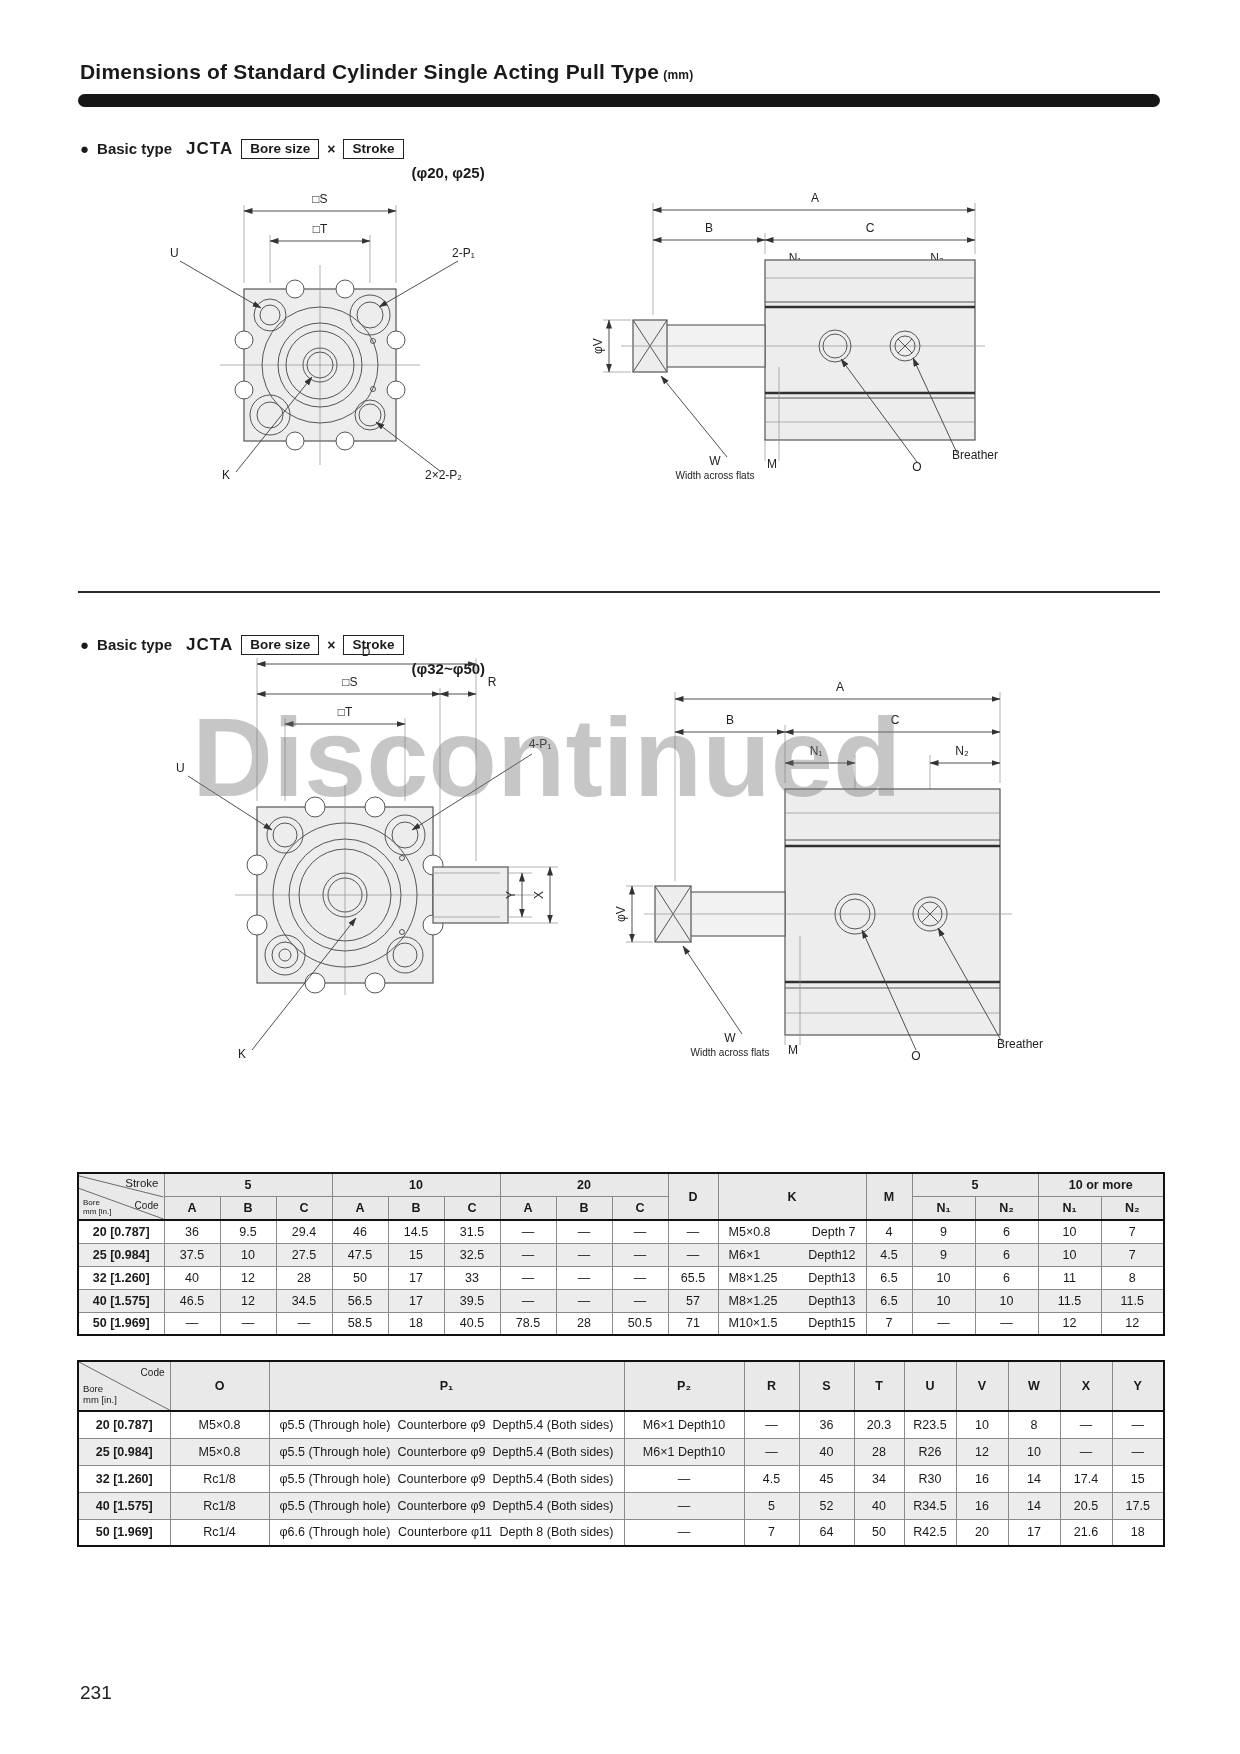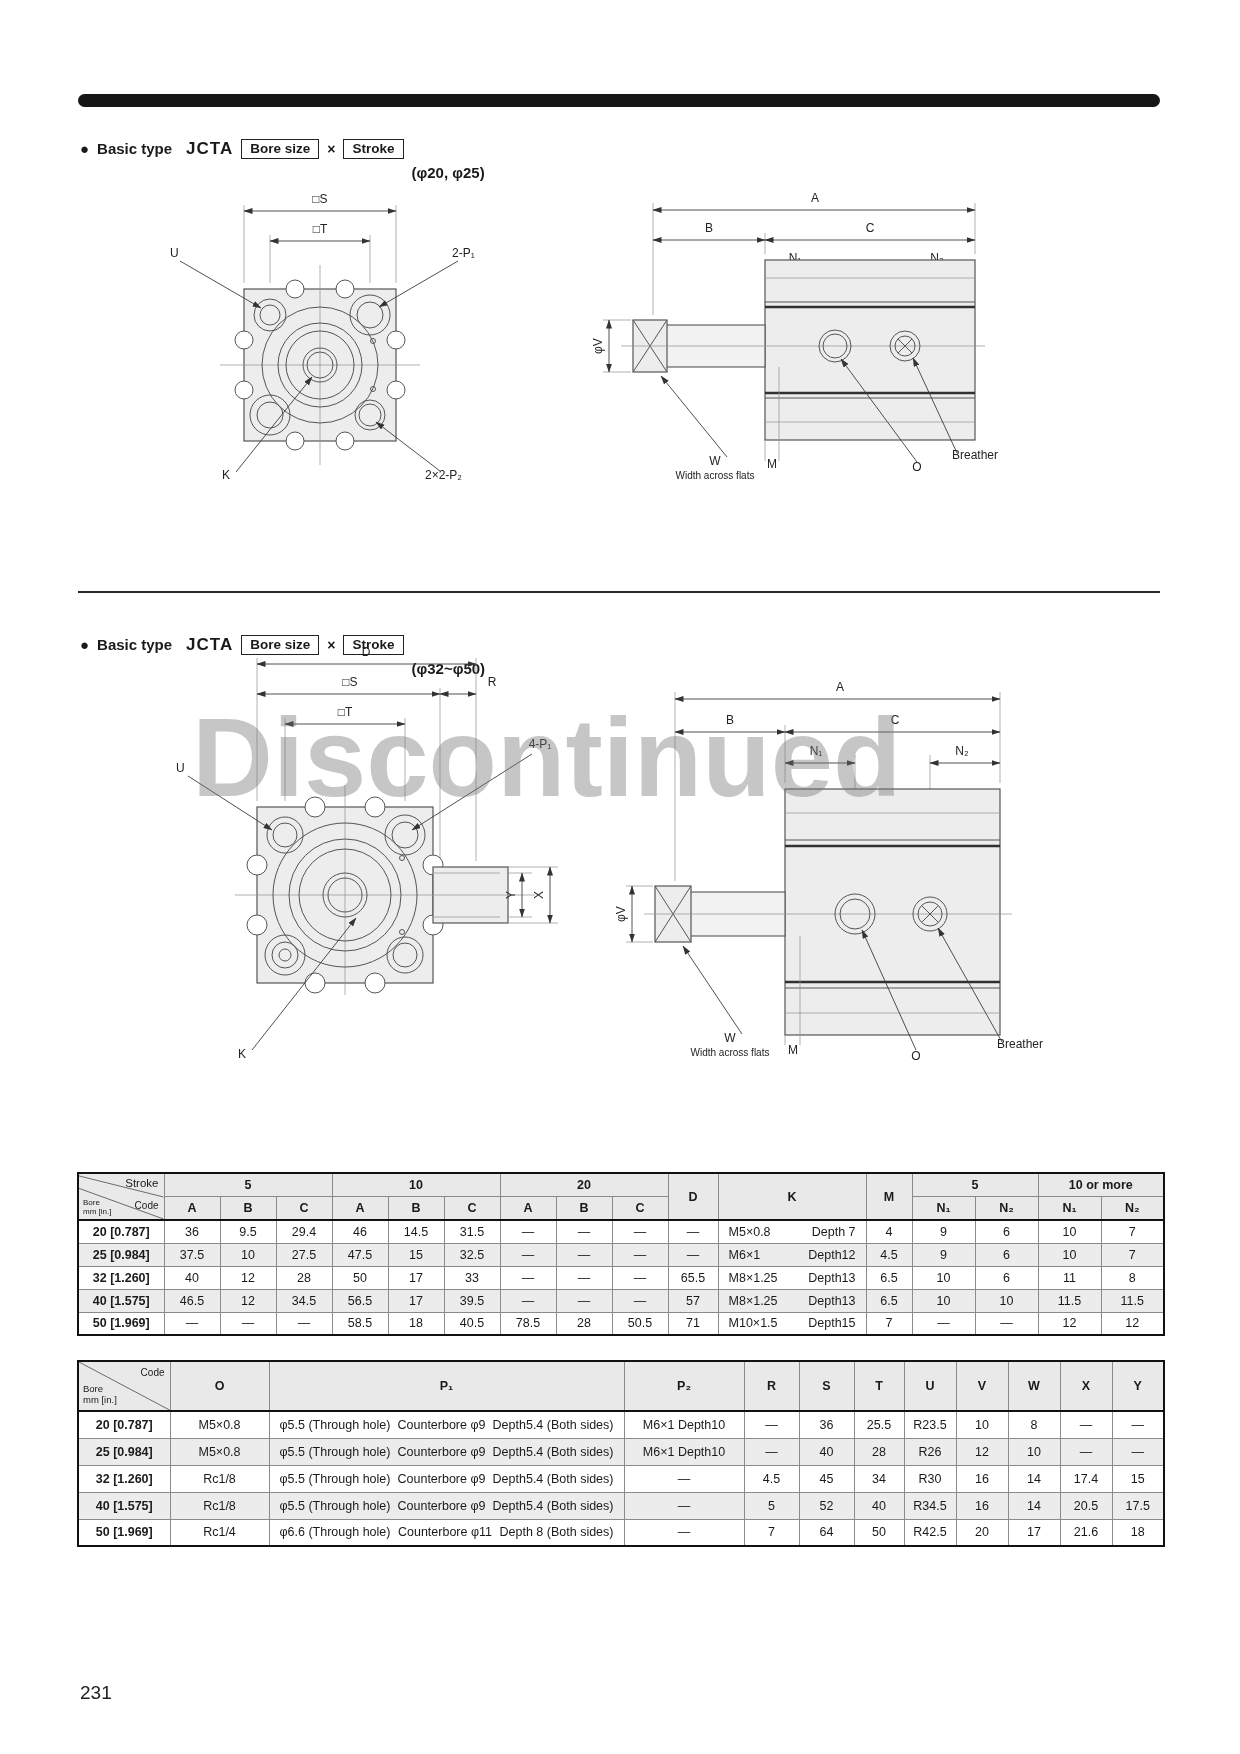"Dimensions of Standard Cylinder Single" div.title { html: none -> <div> <span>Dimensions of Standard Cylinder Single Acting Pull Type</span><span>(mm)</span> </div> }
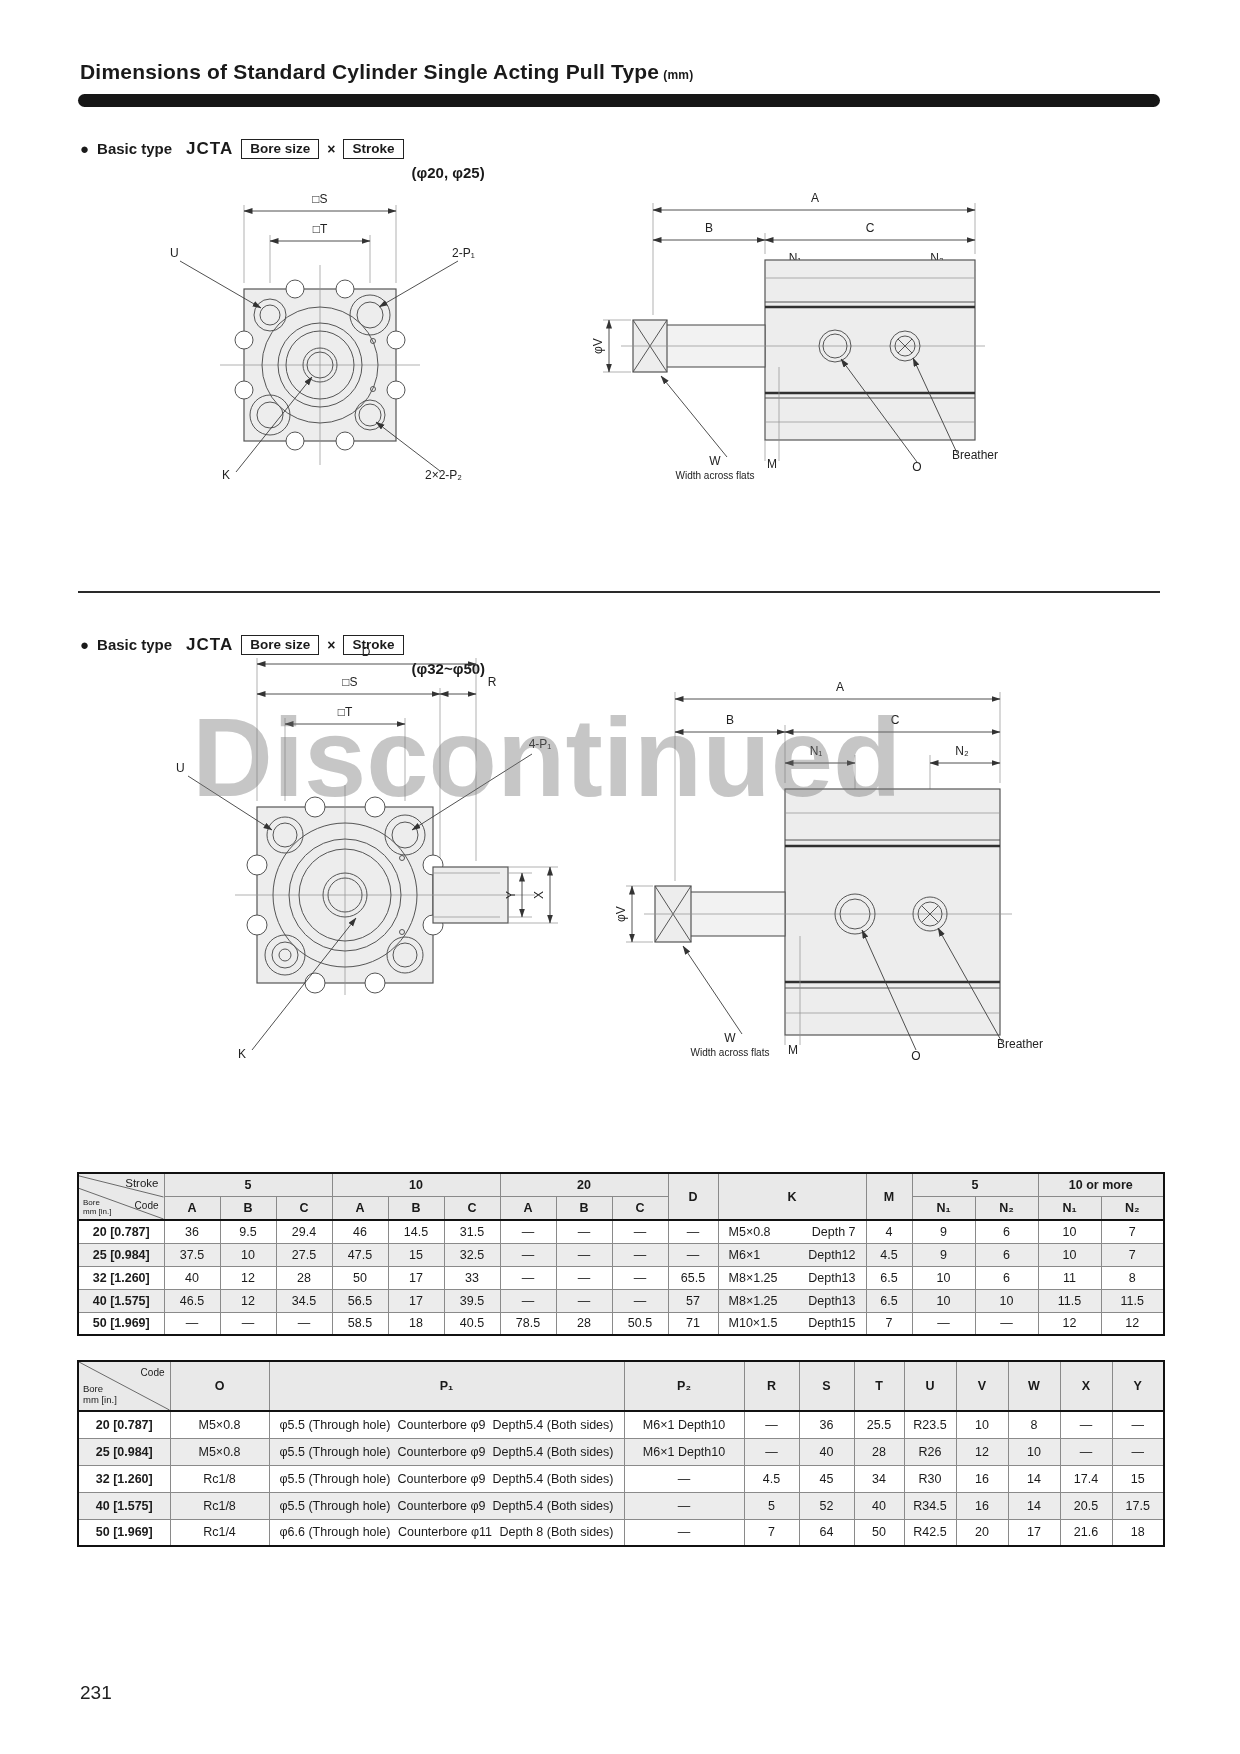"25.5" td { text: 25.5 -> 20.3 }
